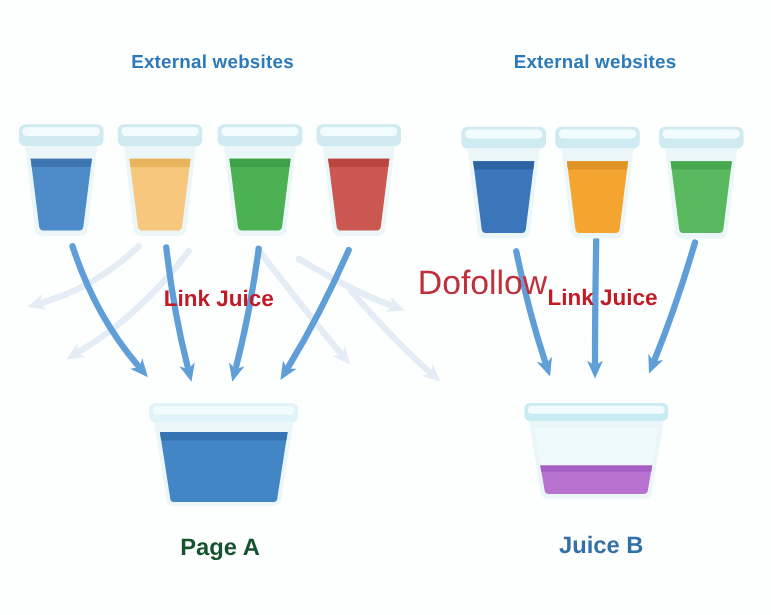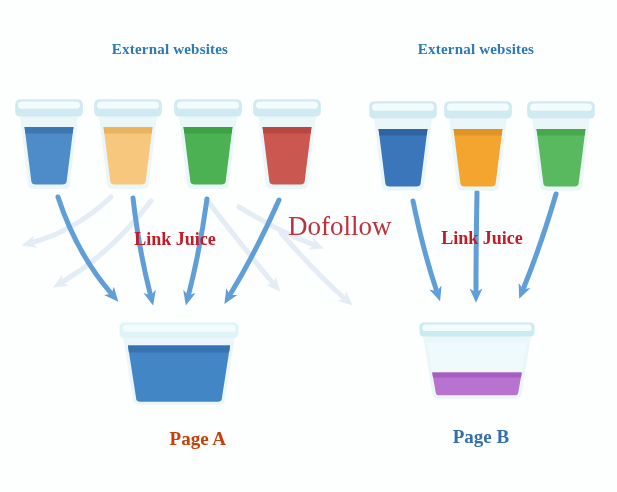"External websites" #canvas { font-family: Liberation Serif, serif -> none }
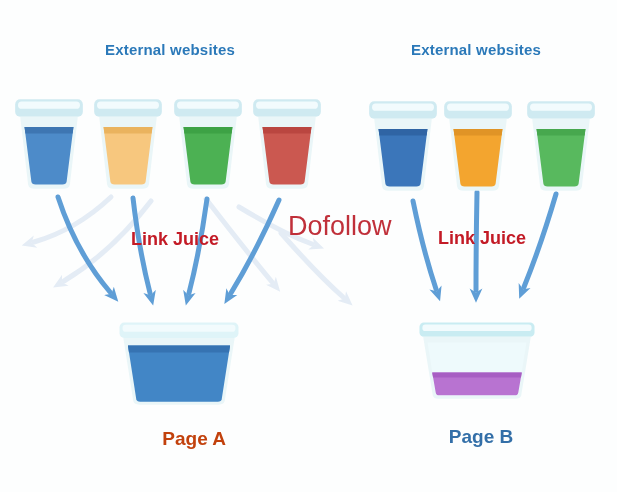"Dofollow" .dofollow { margin-left: none -> 40px; text-align: left -> center }
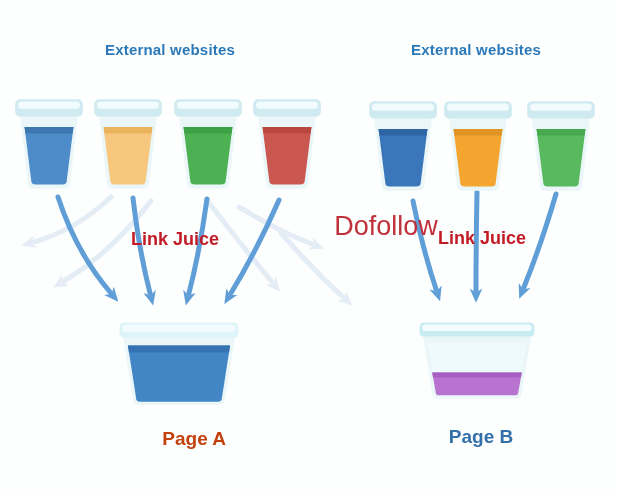"Page A" div.abs { color: #c2410c -> #14532d; text-align: right -> none }
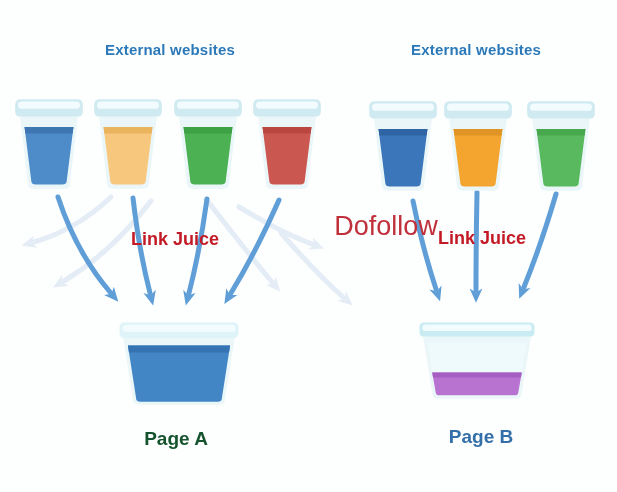"Page B" div.abs { text: Page -> Juice }
